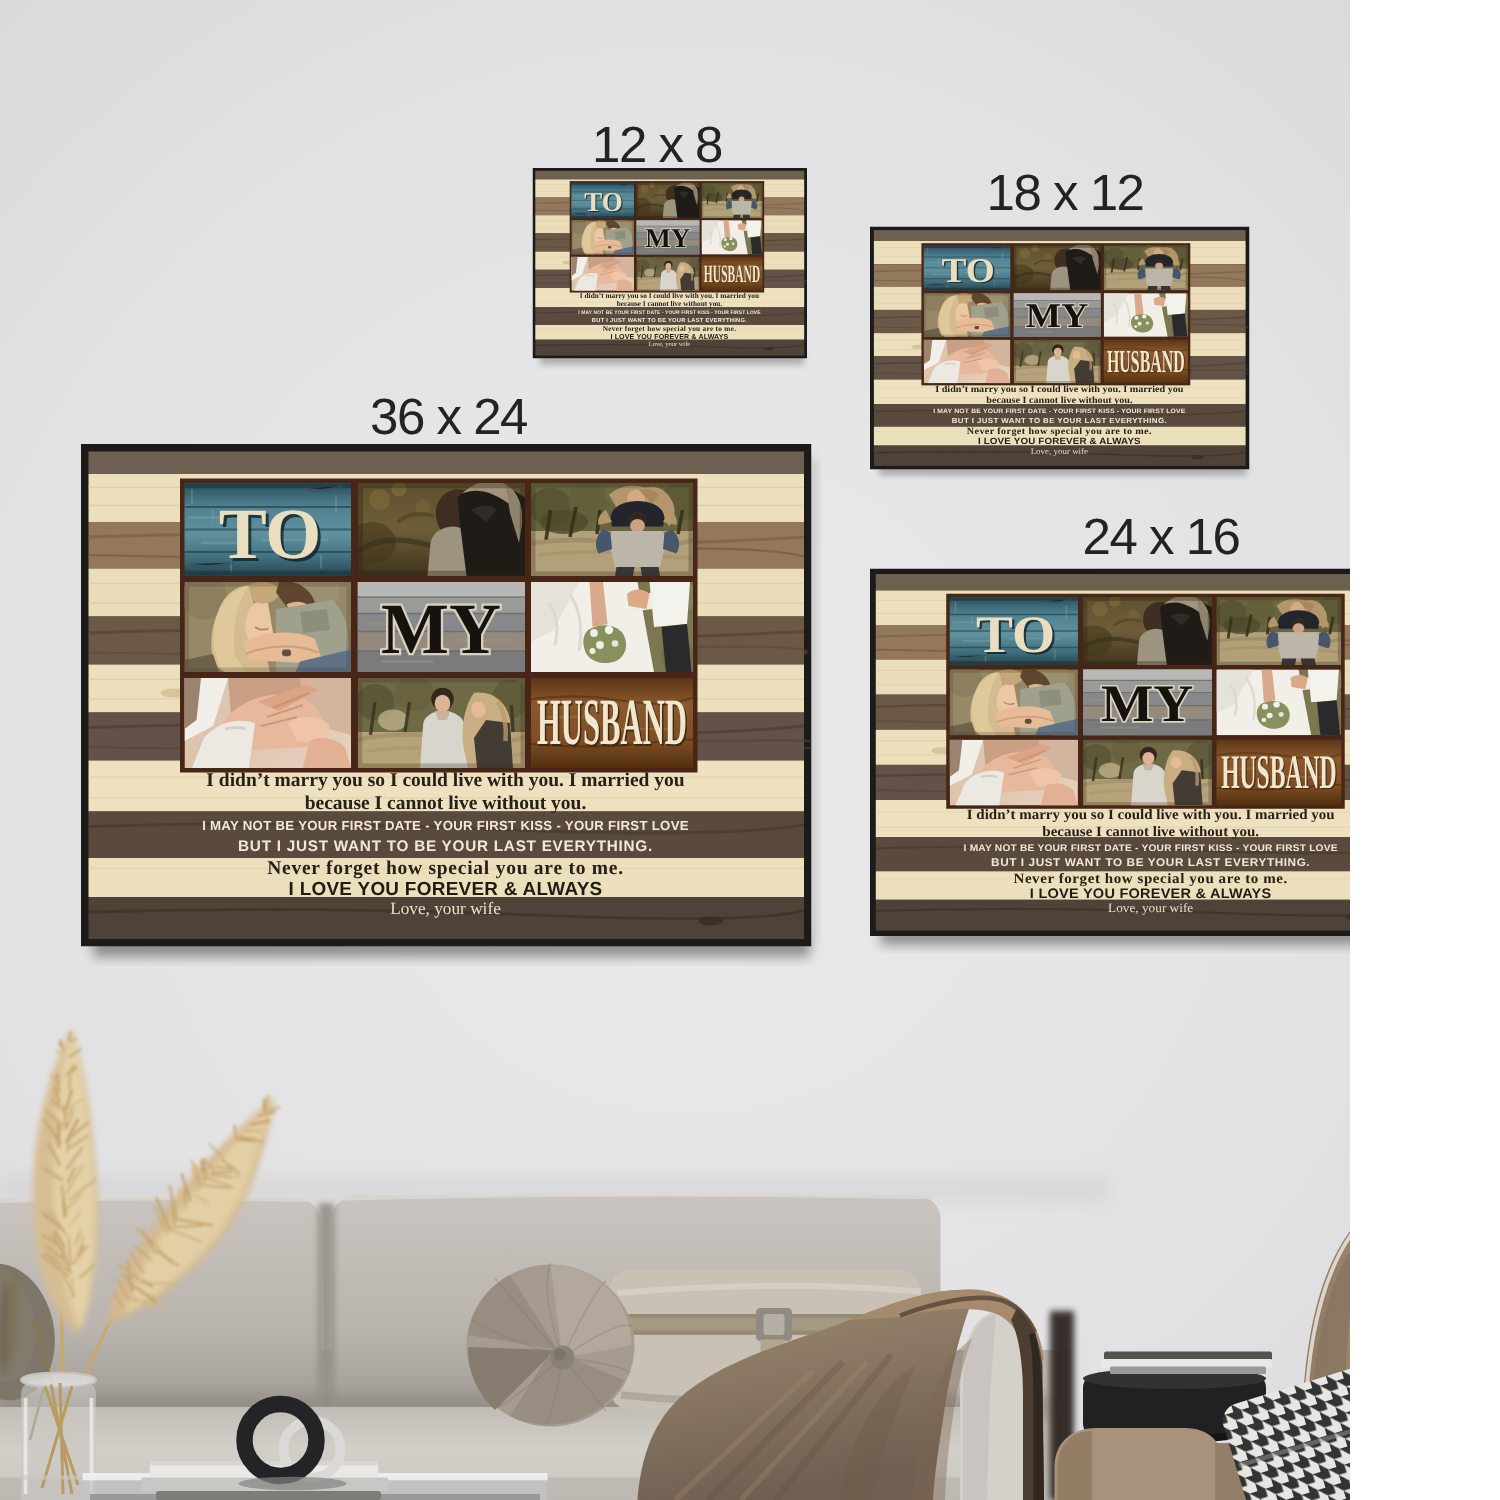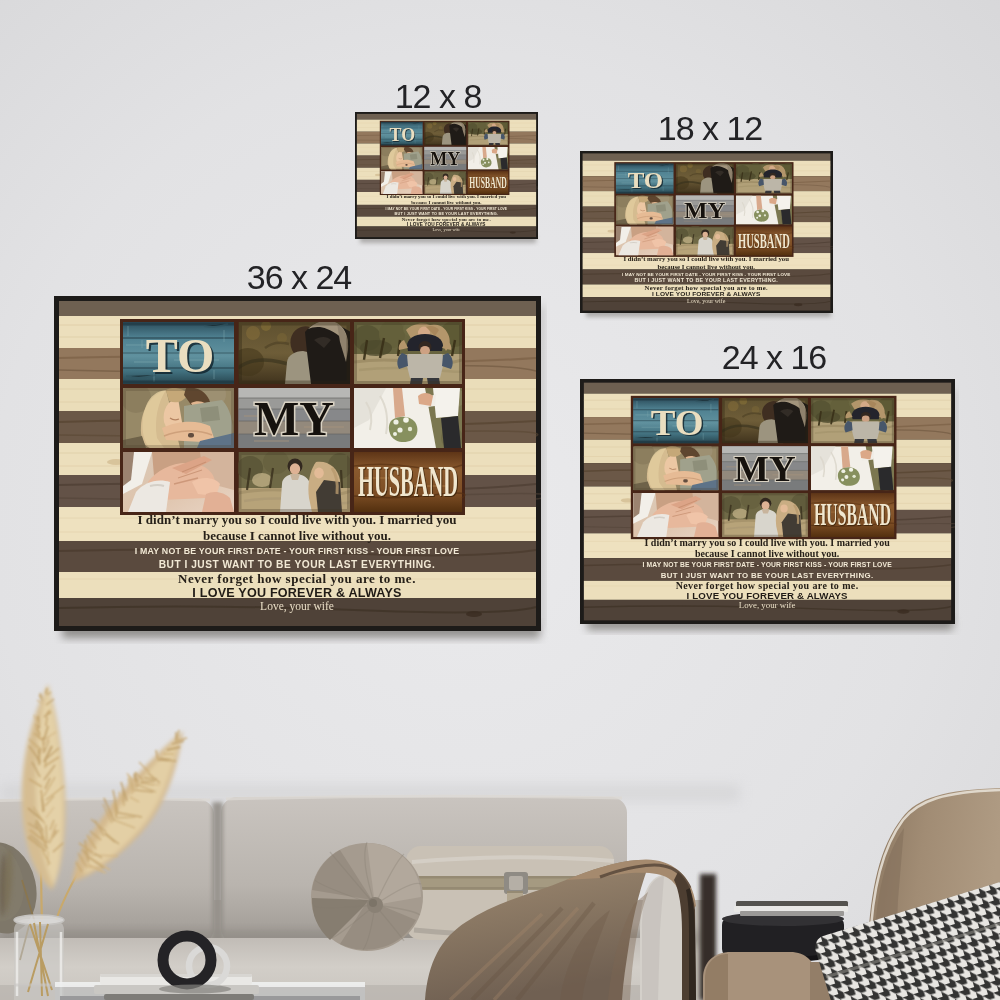"12 x 8" #stage { width: 1000px -> 900px }
